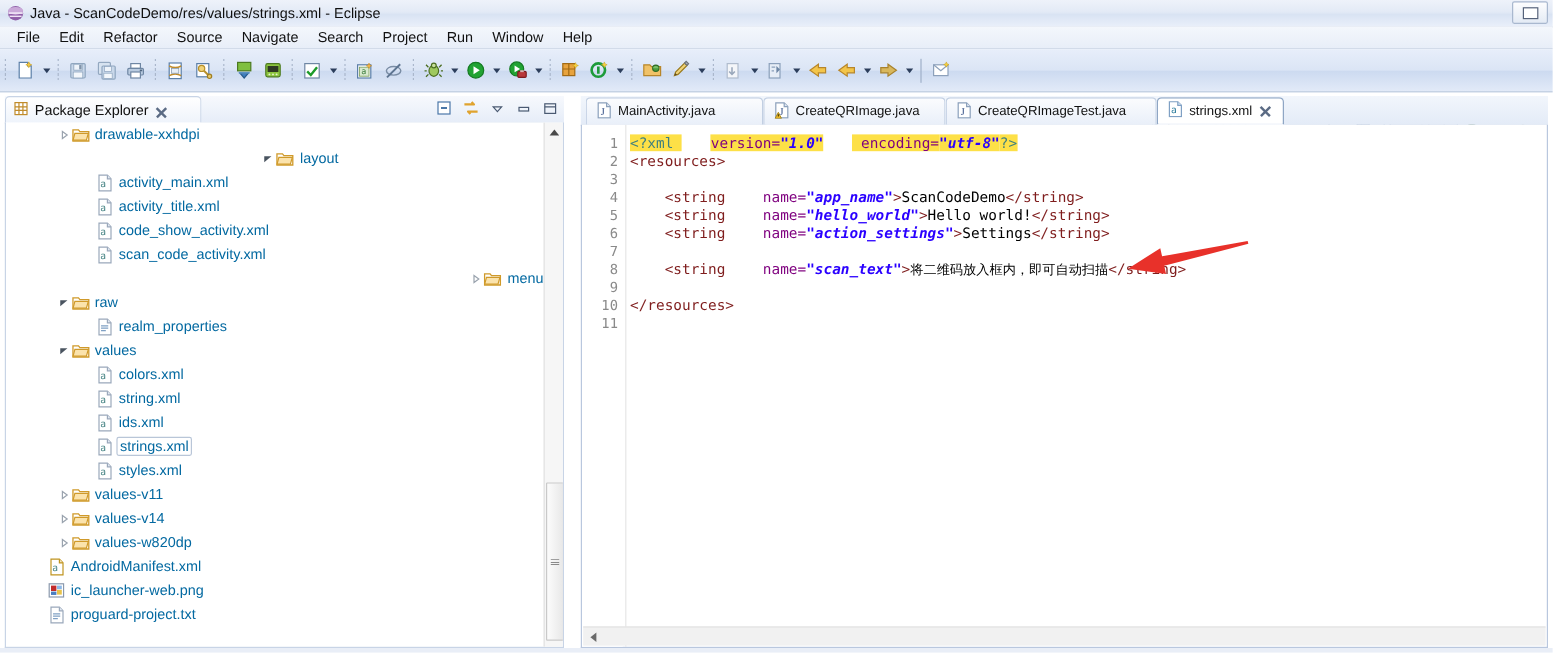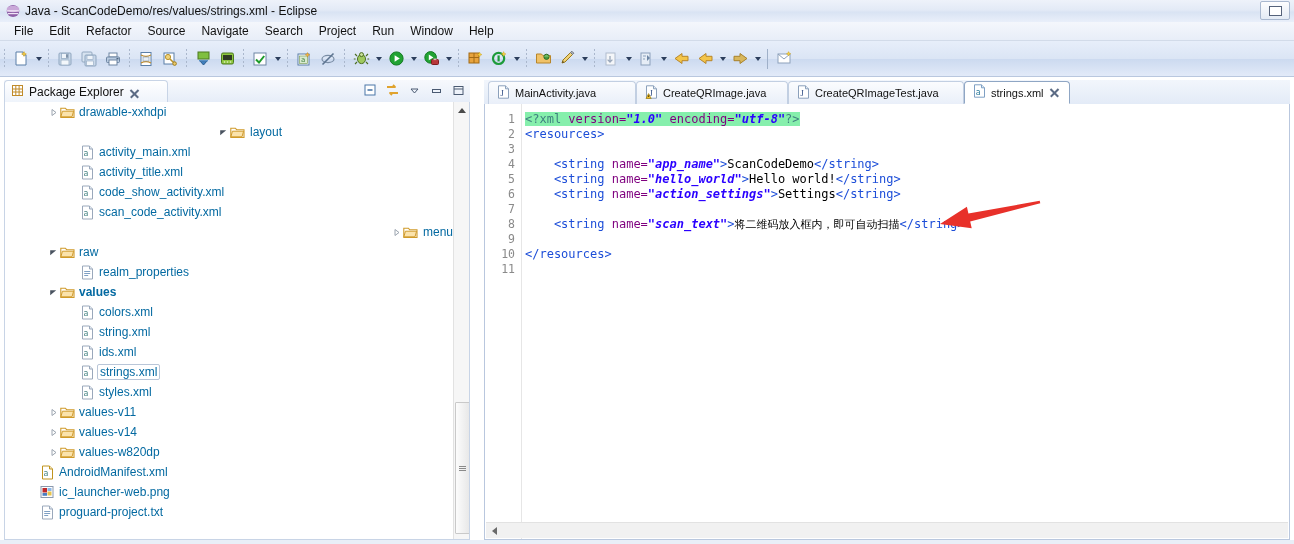"<?xml" .sel-hl { background: #86efac -> #fde047 }
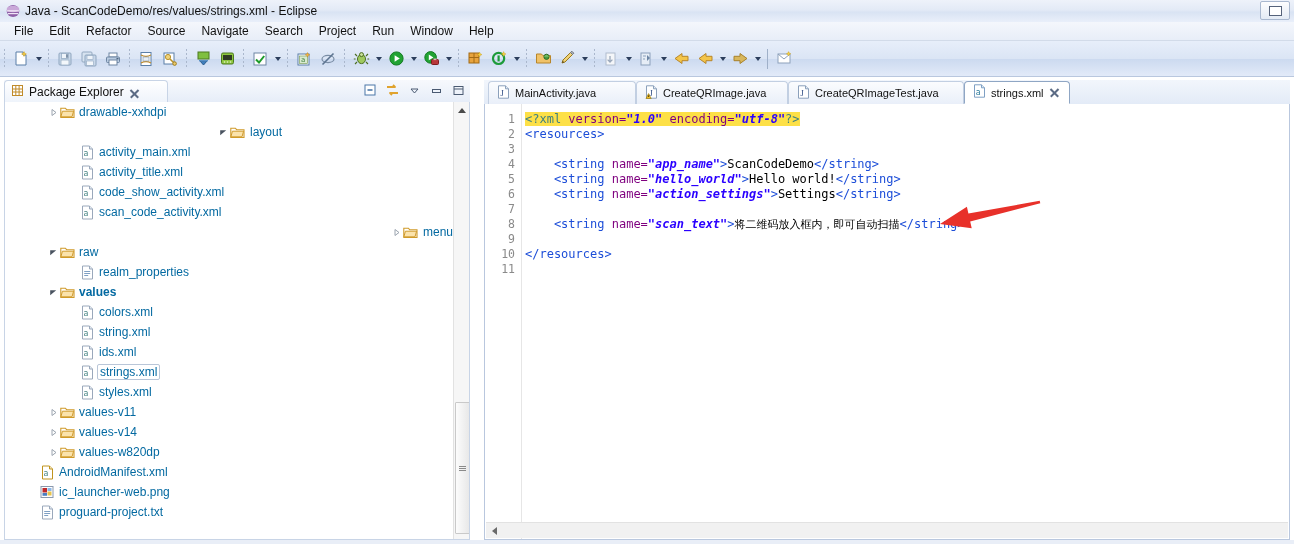"version=" .k-attr { margin-left: none -> 24px }
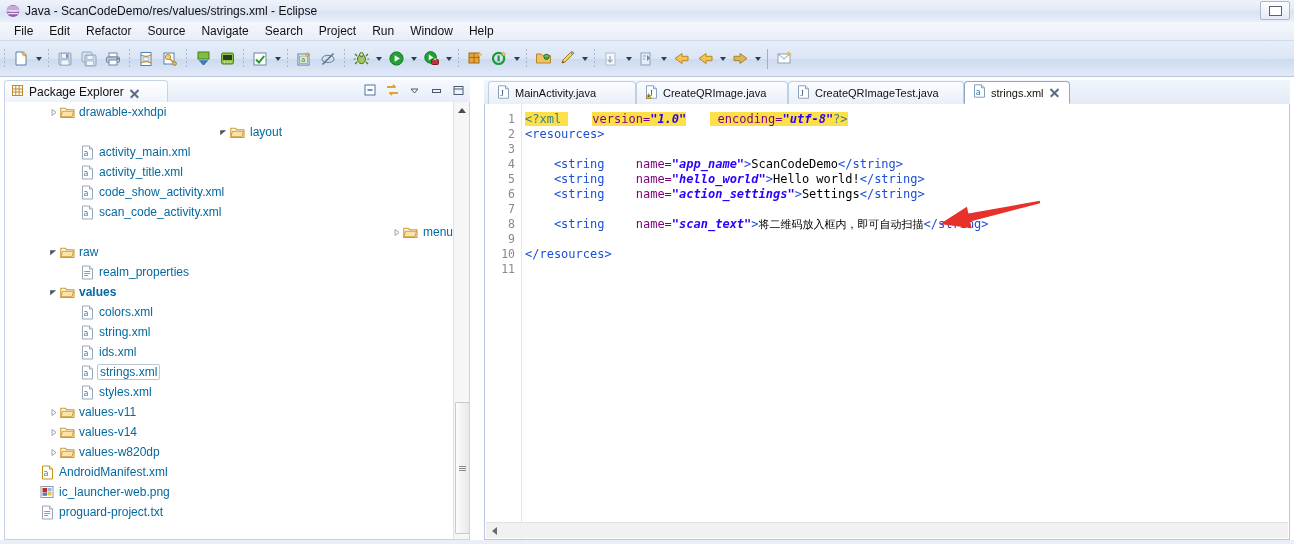"<resources>" .k-tag { color: #1d4ed8 -> #7f1d1d }
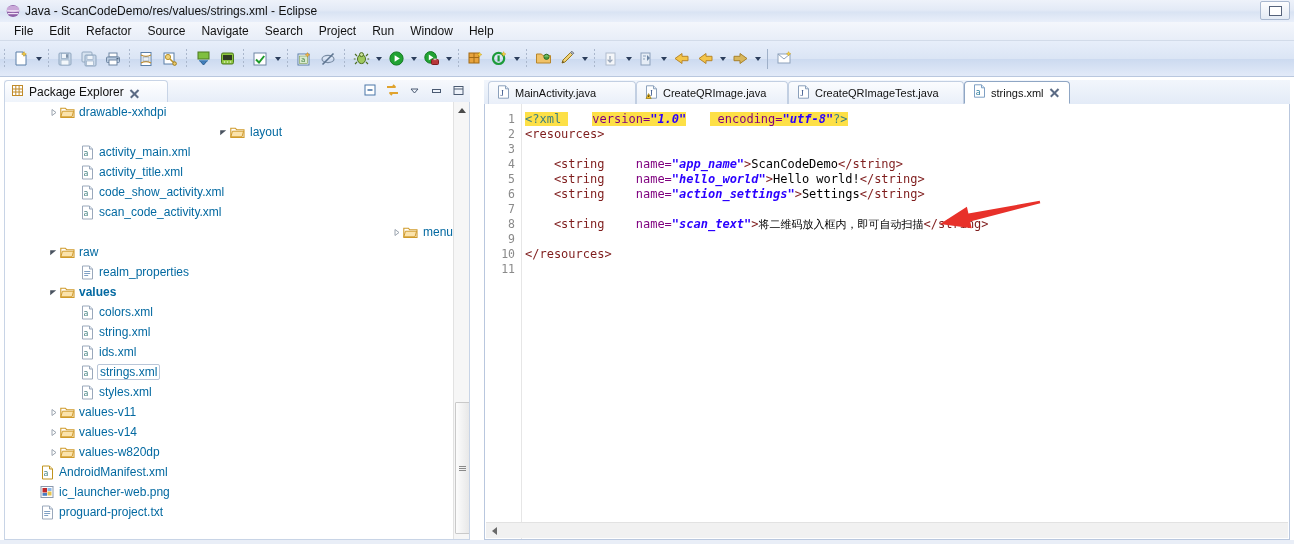"values" div.trow { font-weight: bold -> none }
